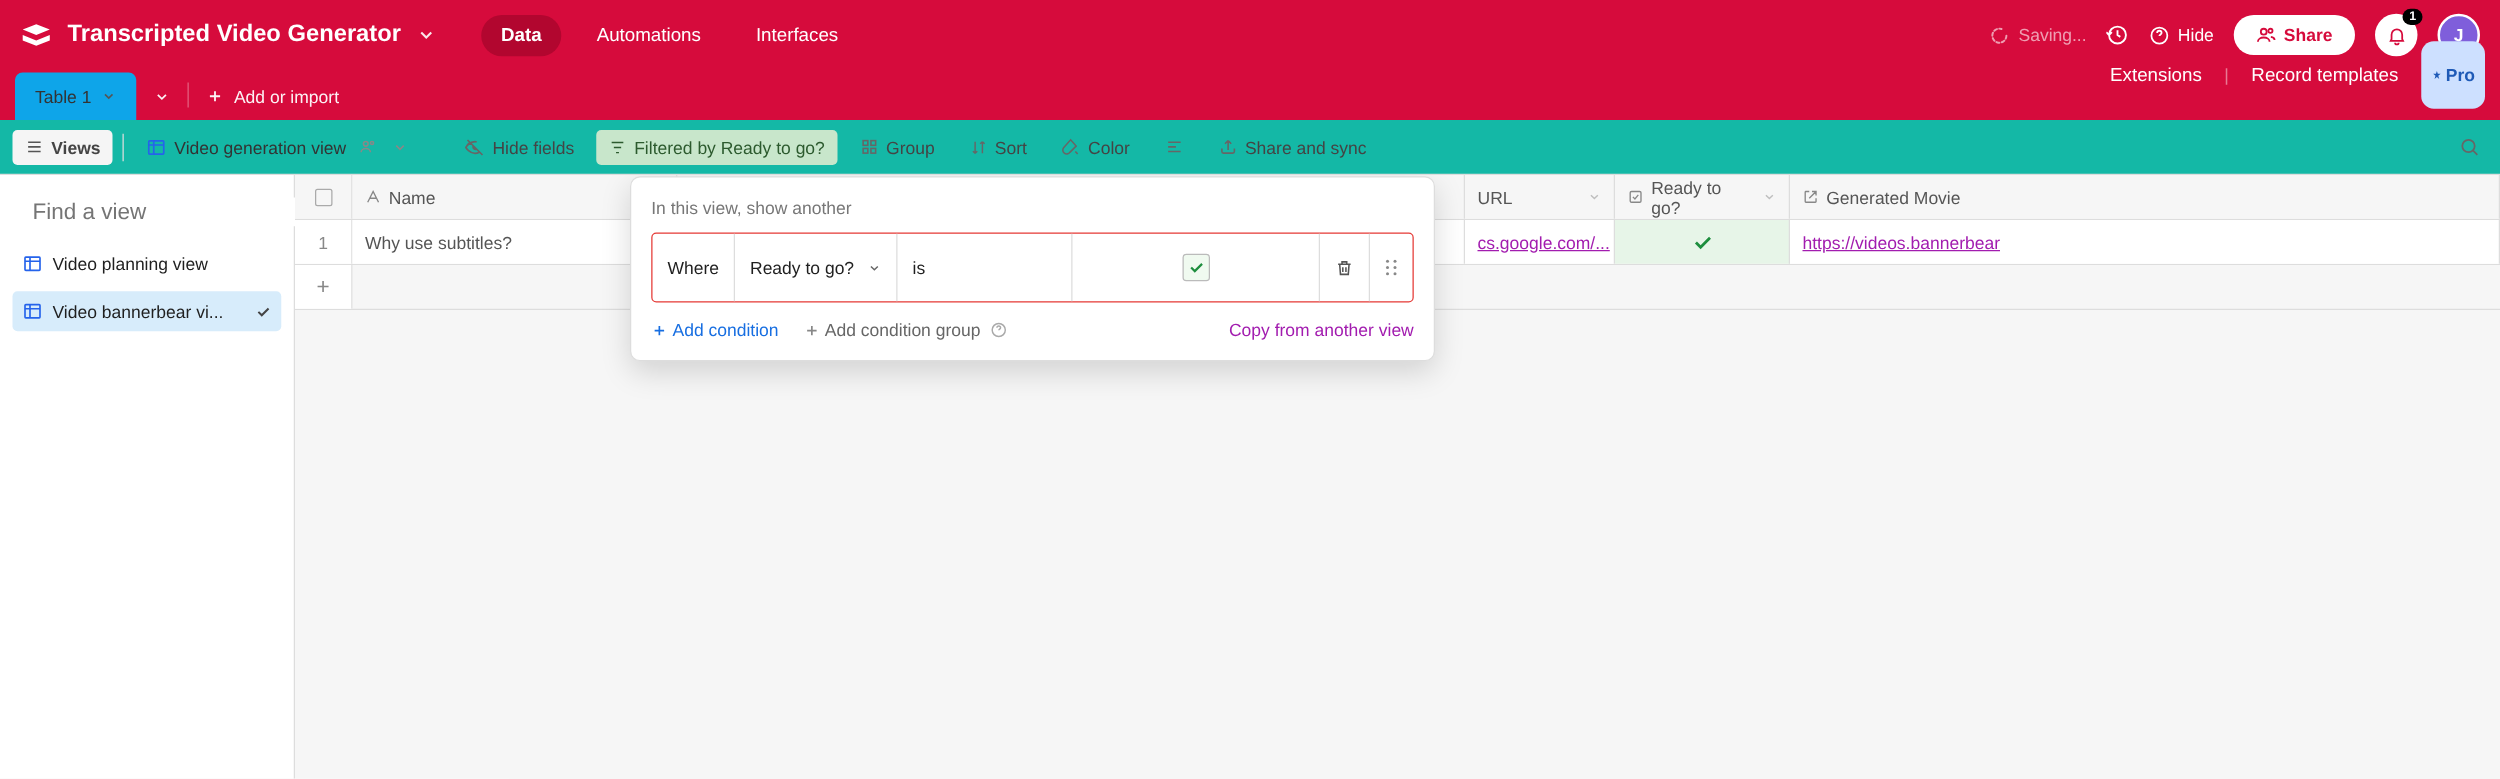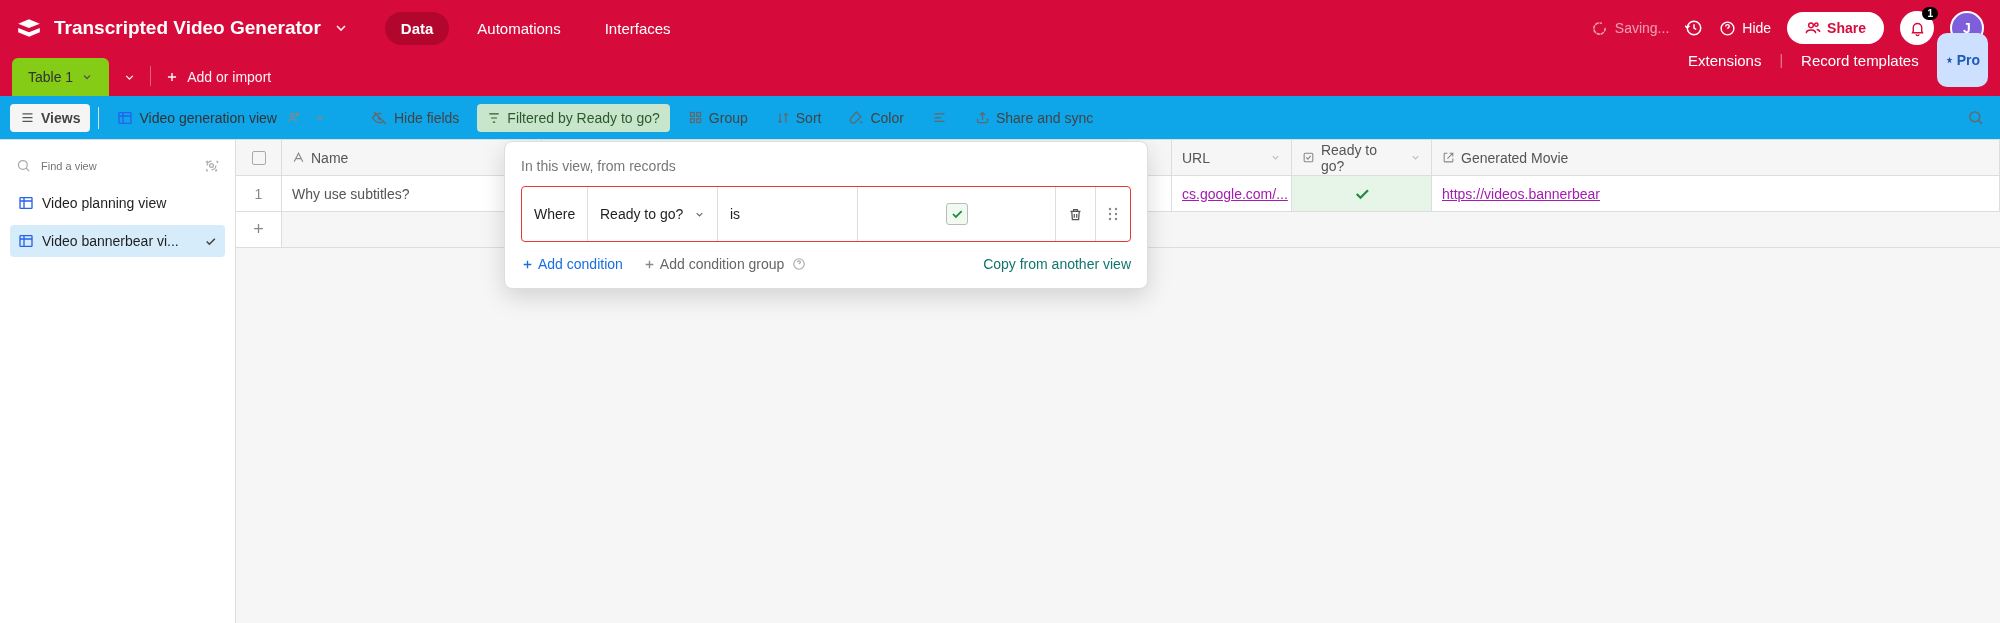"Table 1" .tablebar .tabletab { background: #84cc16 -> #0ea5e9 }
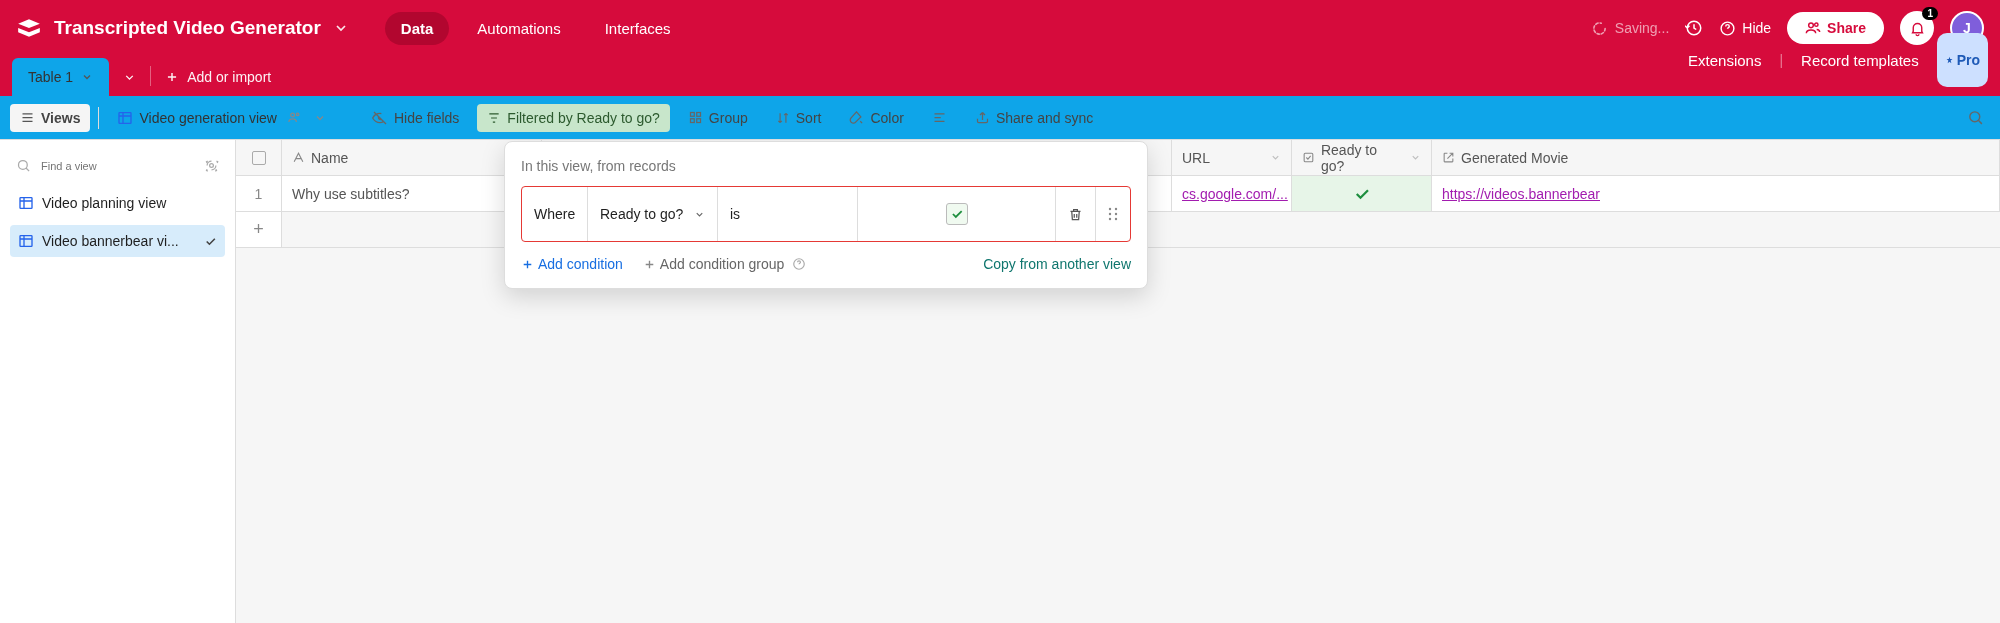"Views" .toolbar { background: #0ea5e9 -> #14b8a6 }
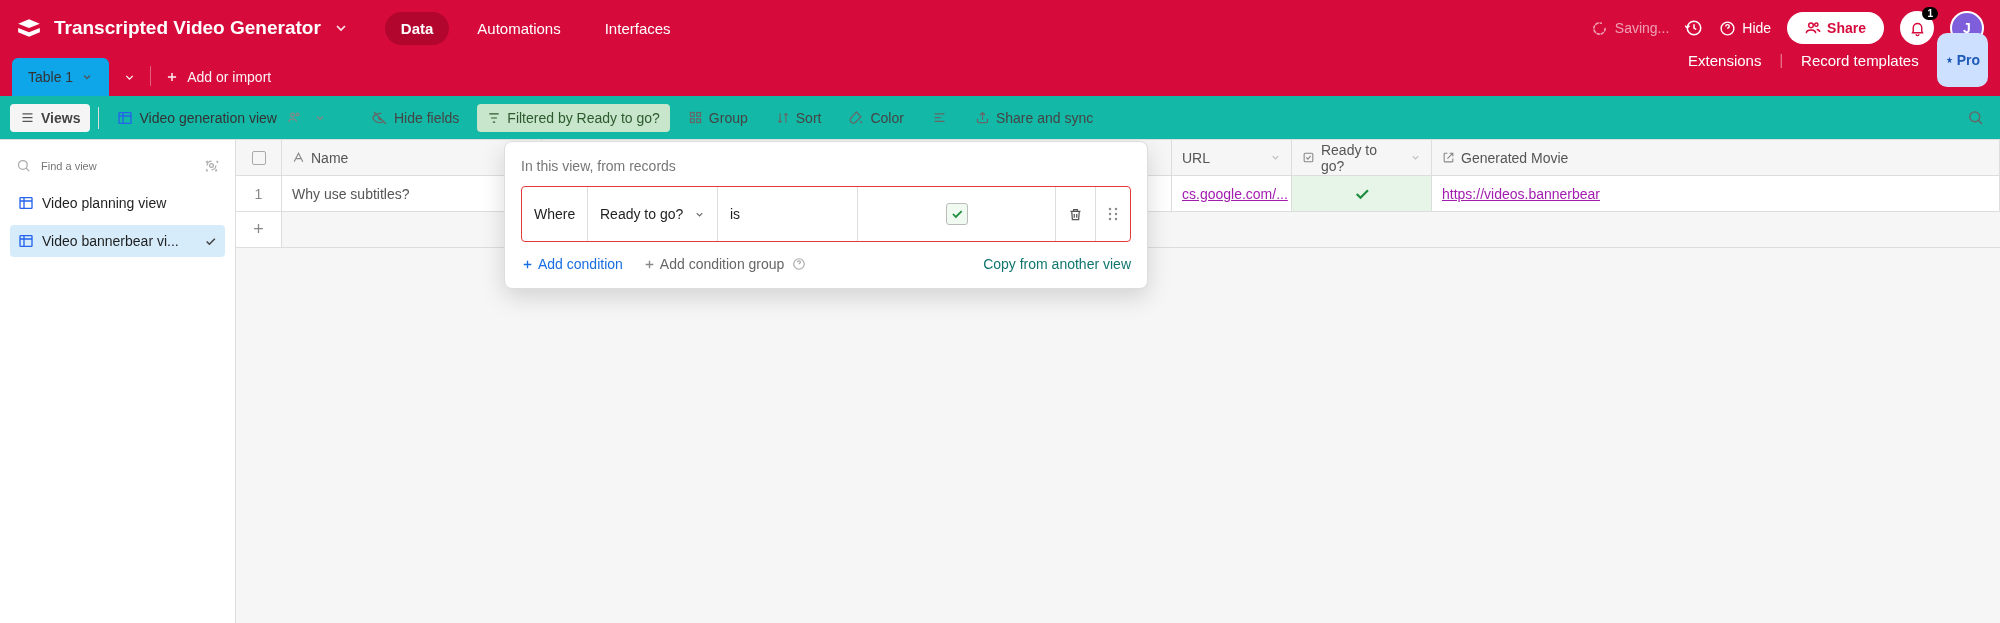"Find a view" .sidebar .search input { font-size: 11px -> 18px }
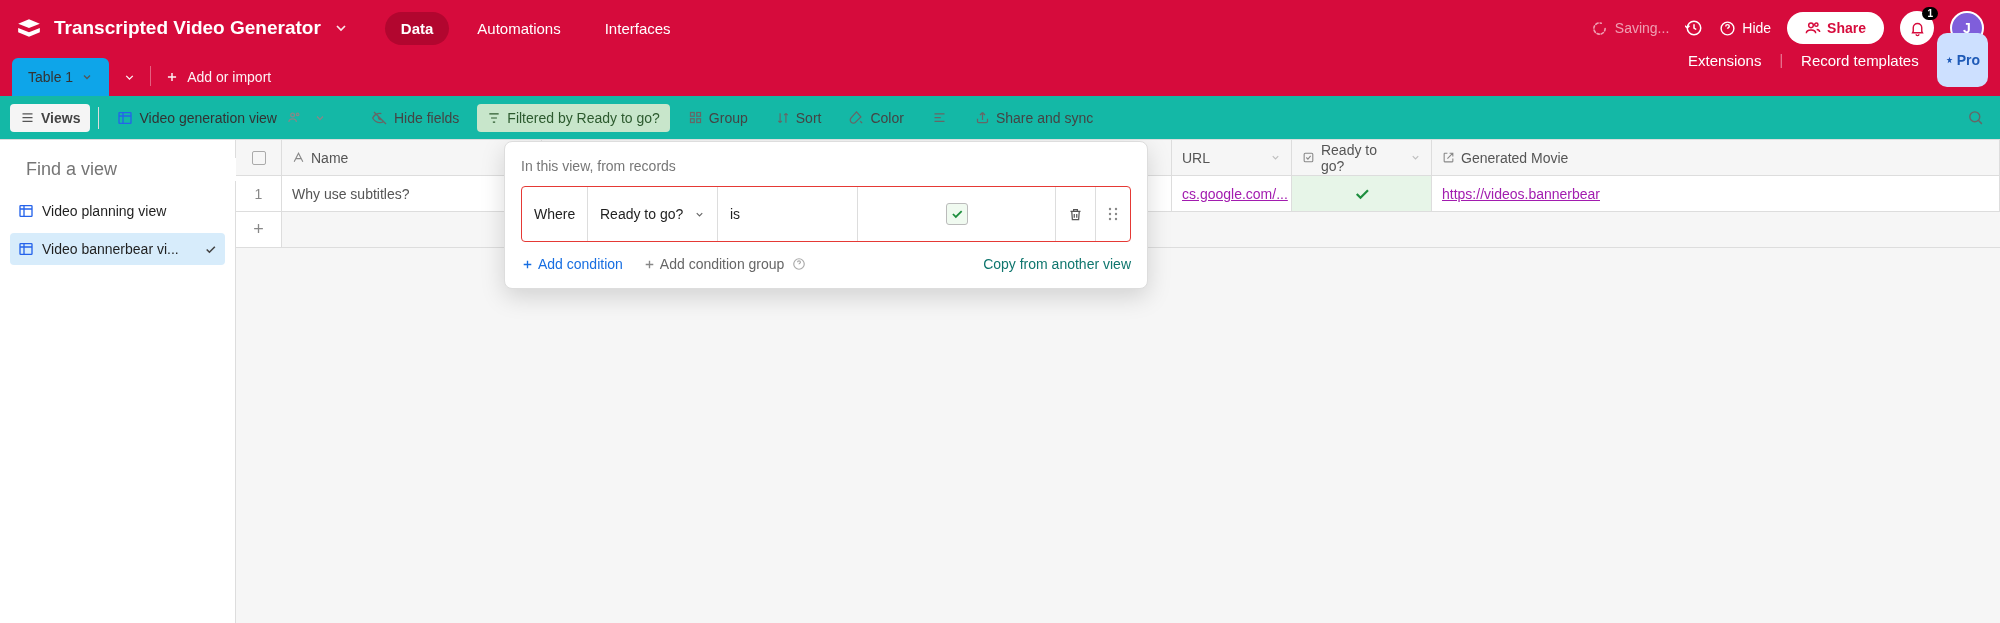"In this view, from records" div.hdr { text: from records -> show another }
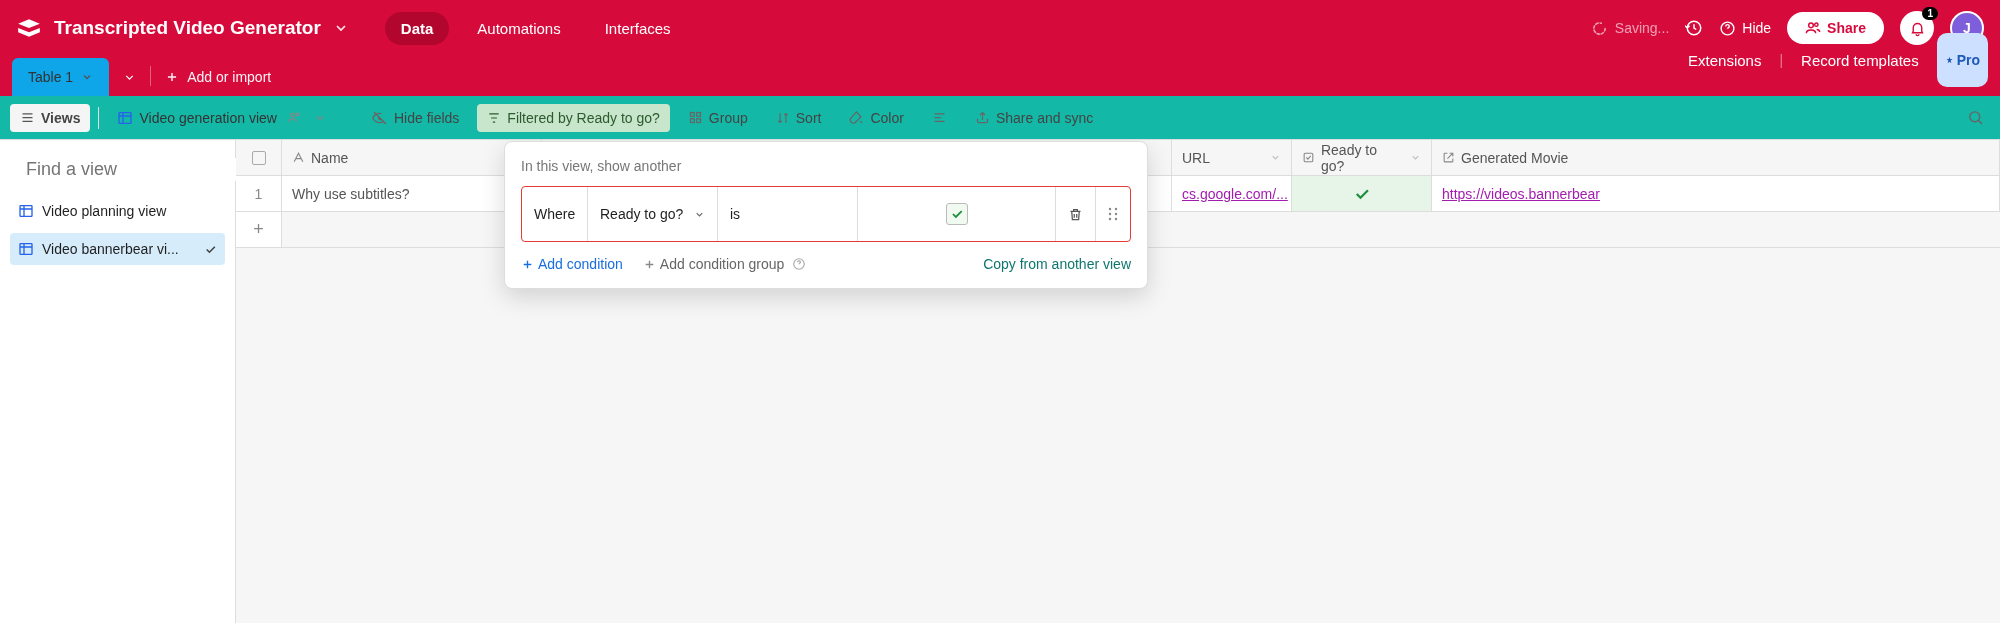"Copy from another view" .copyfrom { color: #0f766e -> #a21caf }
